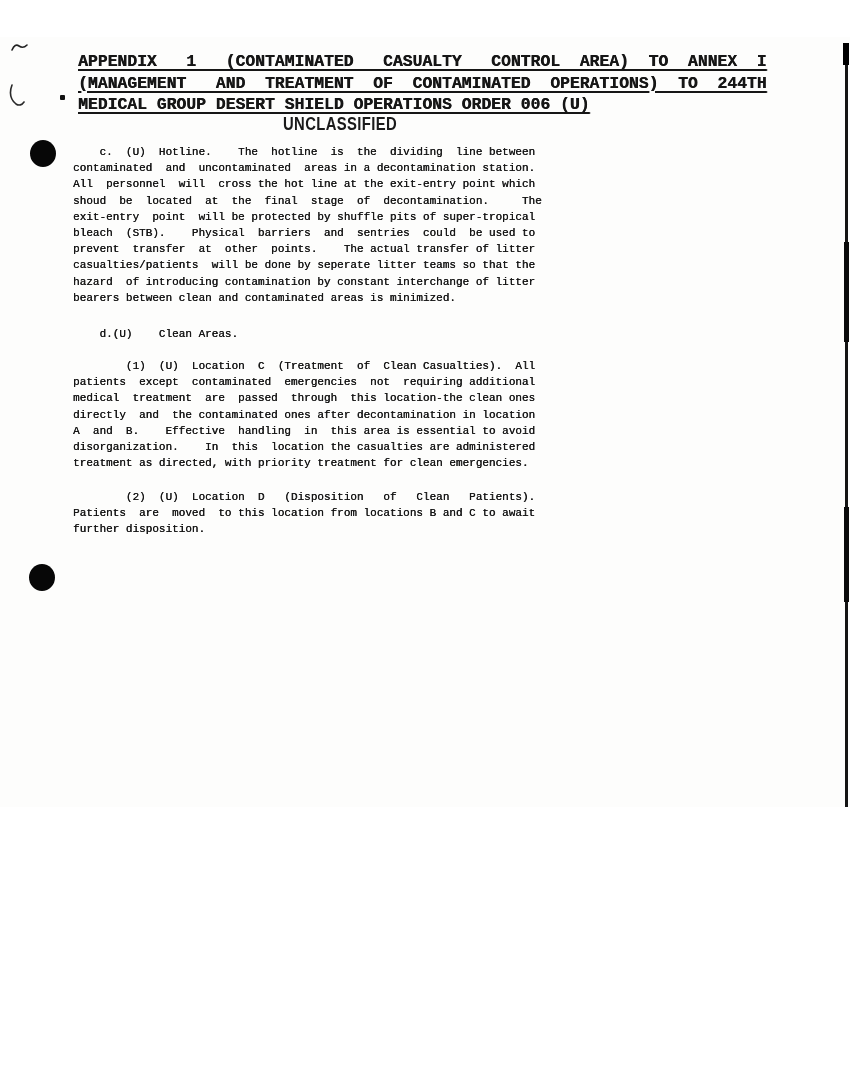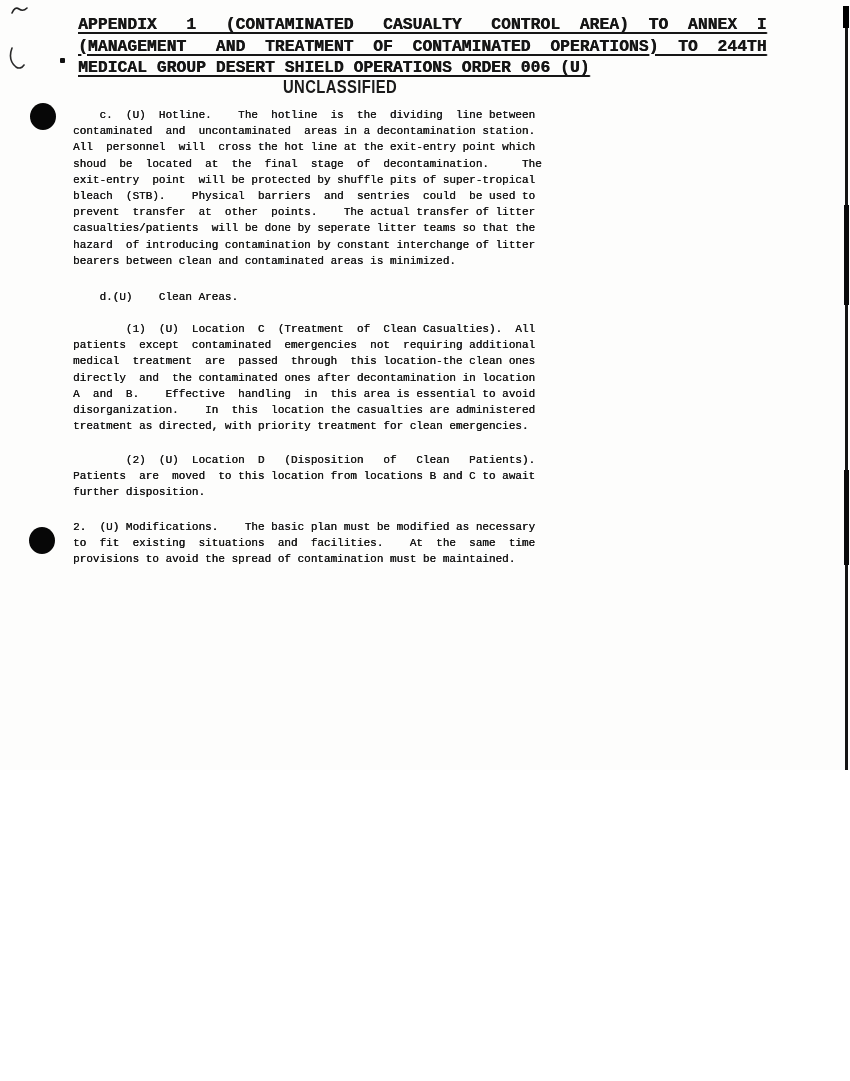"APPENDIX 1 (CONTAMINATED CASUALTY" .page { margin-top: none -> 37px }
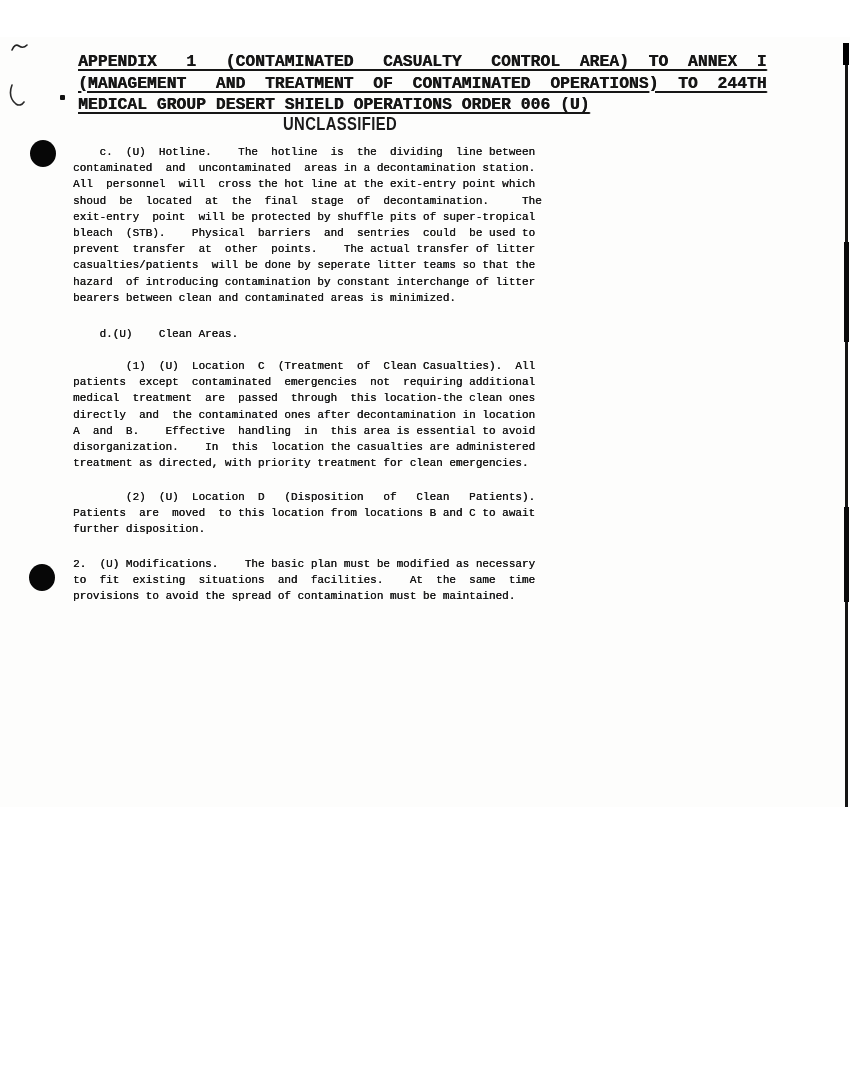"2. (U) Modifications. The basic" pre.mono { html: <pre>2. (U) Modifications. The basic plan must be modified as necessary to fit existing situations and facilities. At the same time provisions to avoid the spread of contamination must be maintained.</pre> -> none }
